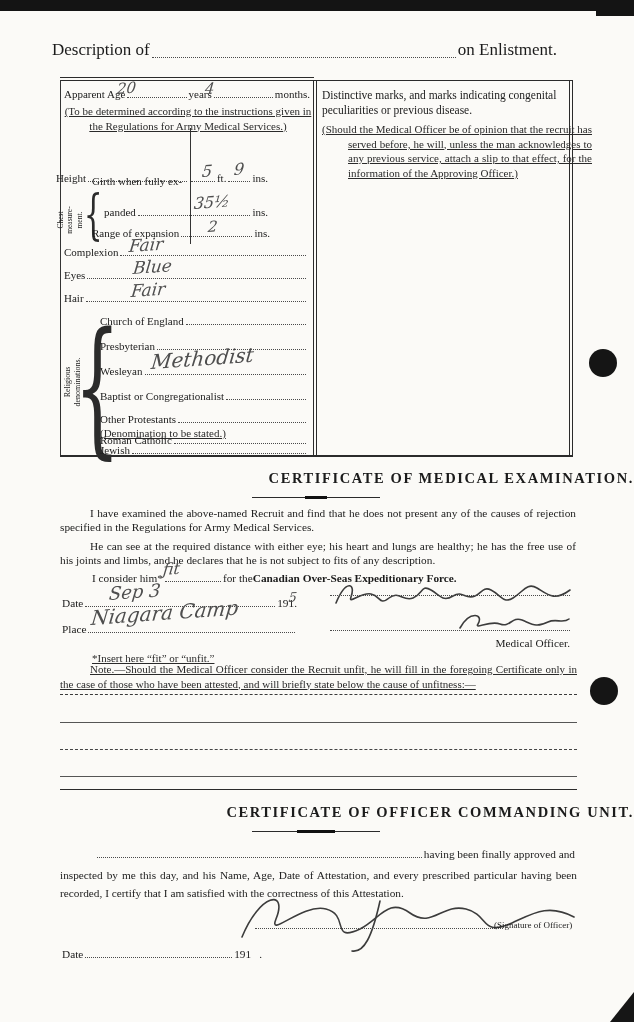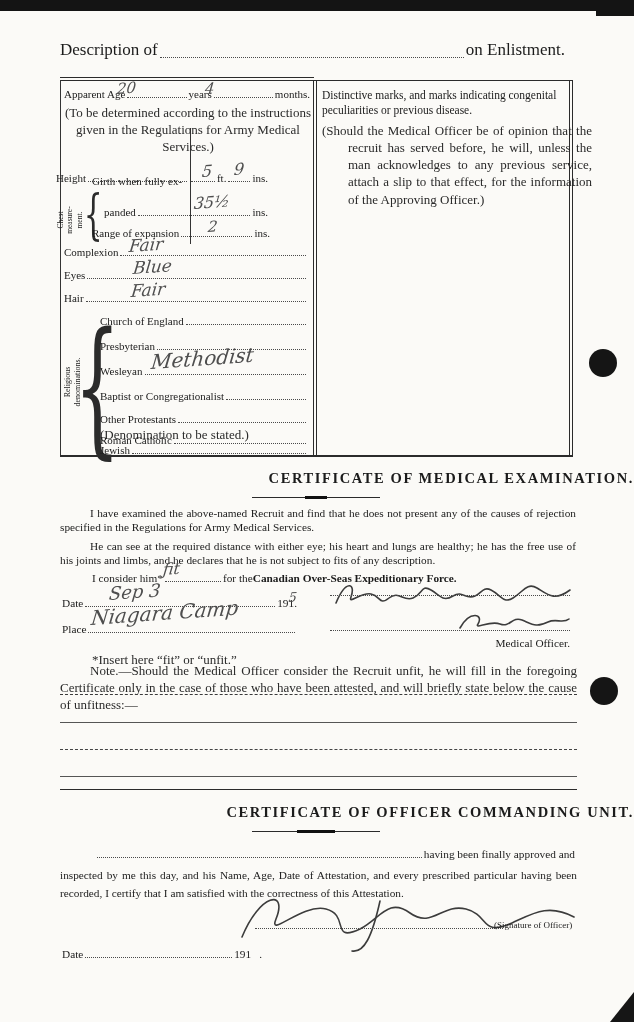"Description of" div.row { left: 60px -> 52px }
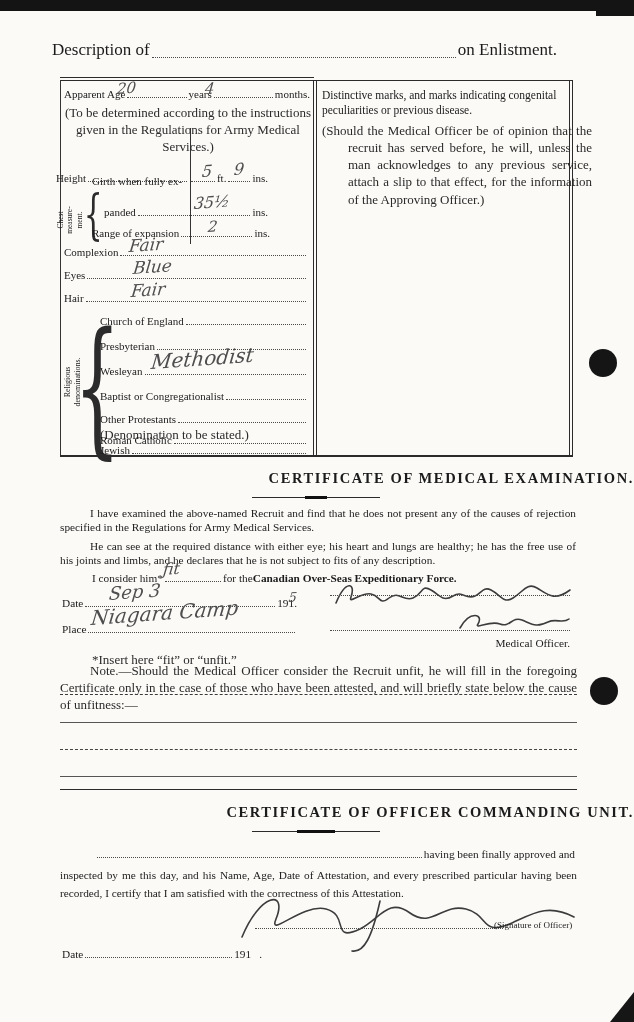"(To be determined according to" .small { font-size: 13px -> 11px; text-decoration: none -> underline }
